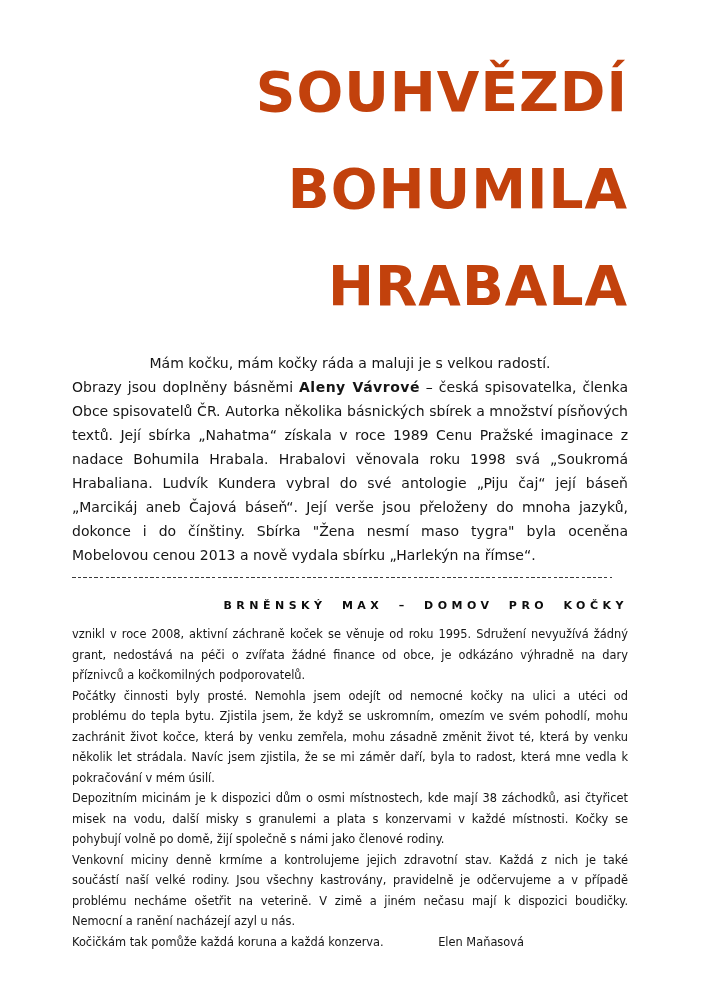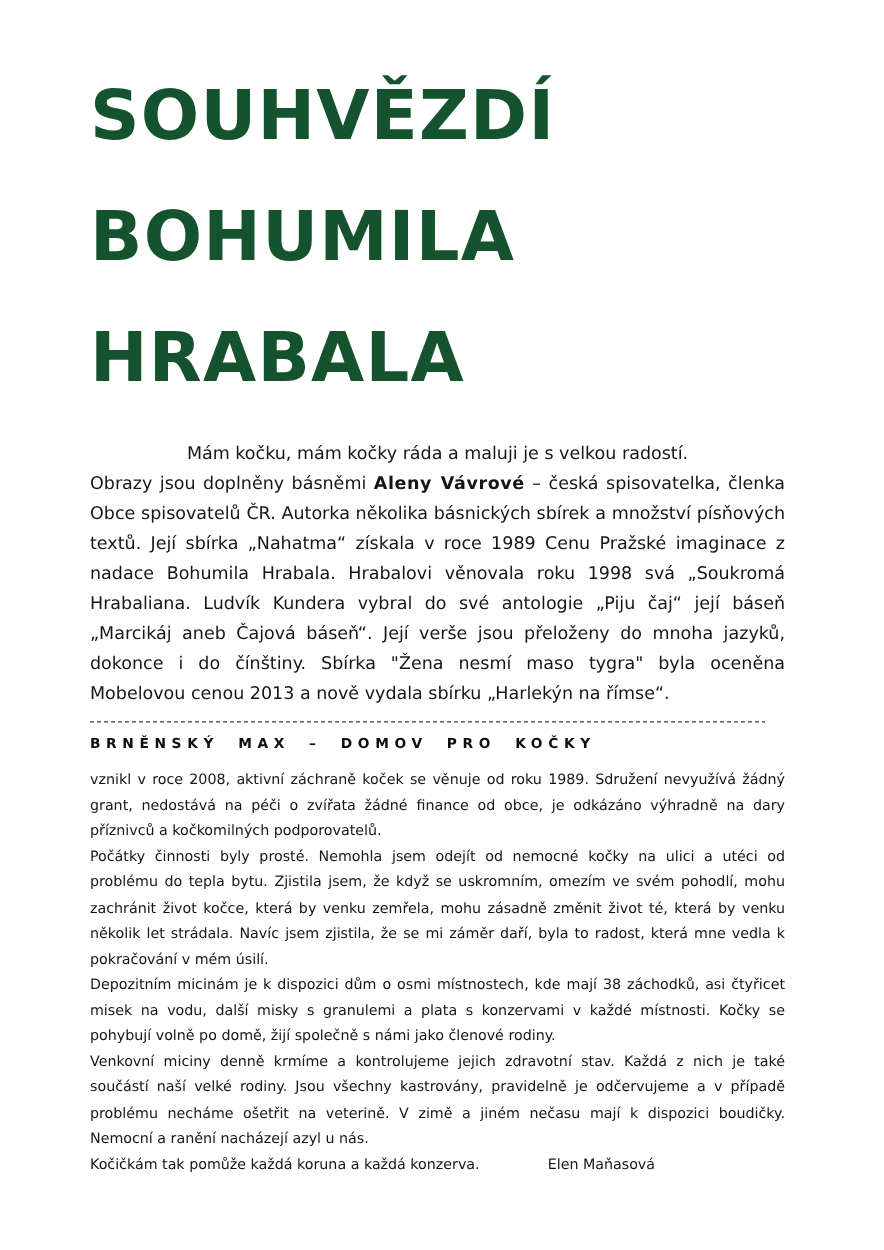"SOUHVĚZDÍ" .doc-title { color: #14532d -> #c2410c; text-align: left -> right }
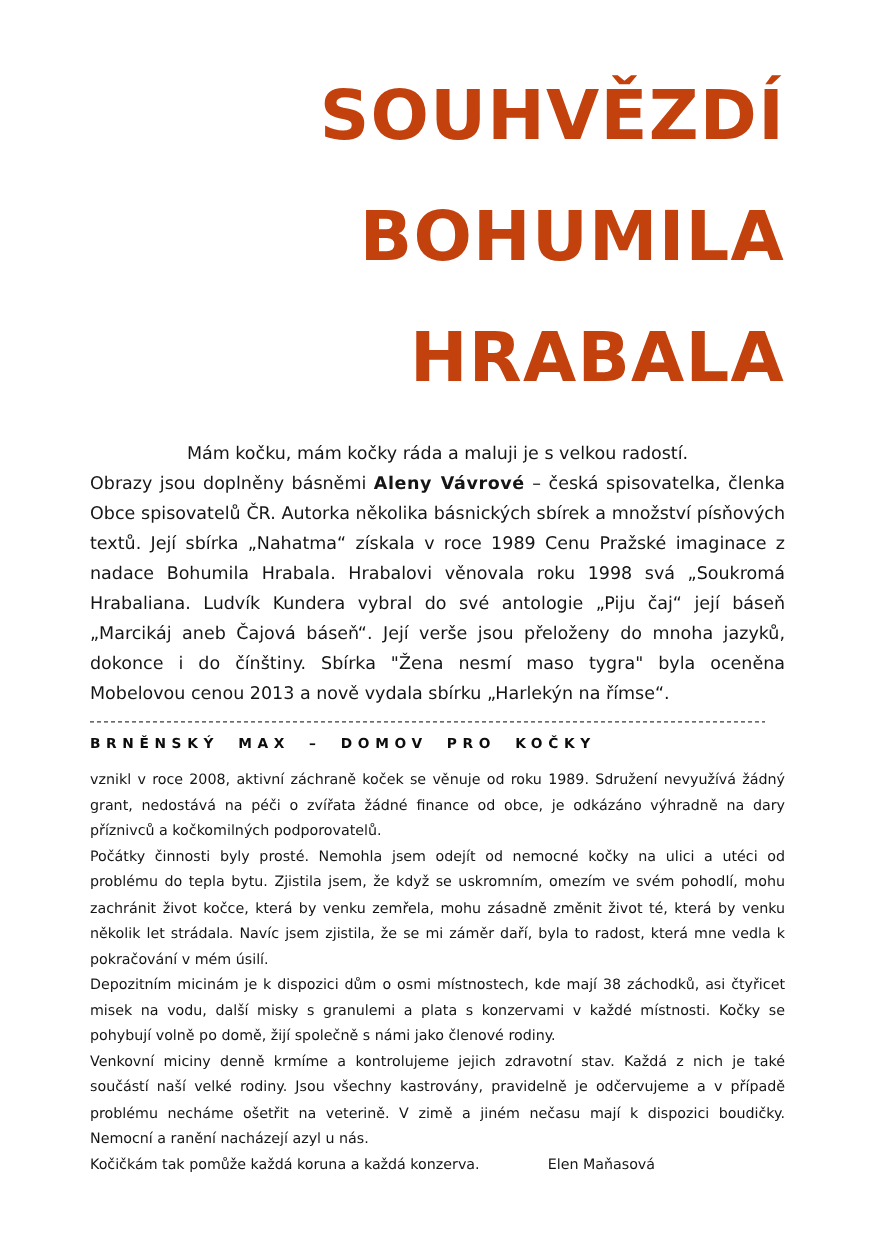"BRNĚNSKÝ MAX – DOMOV PRO" .section-heading { margin-top: 9px -> 20px; text-align: left -> right }
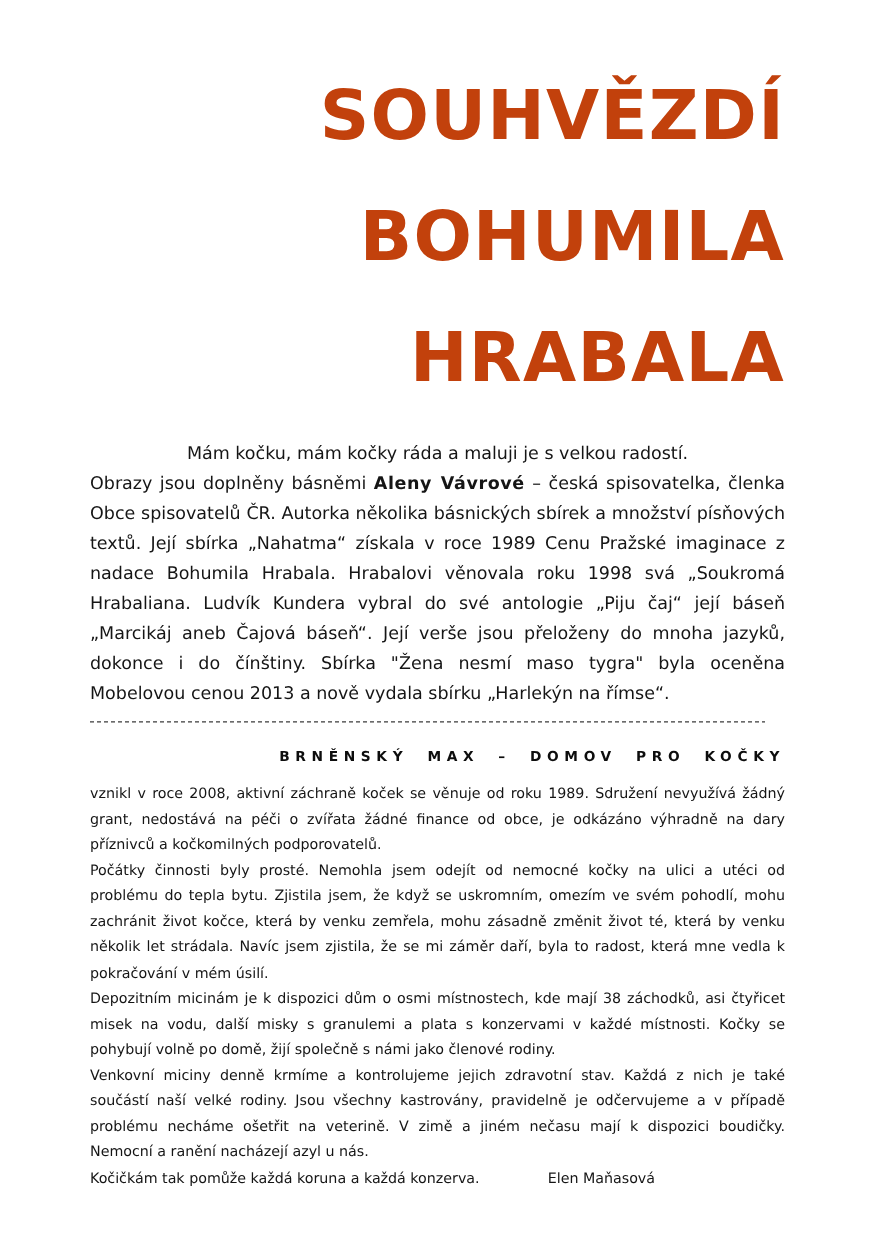"vznikl v roce 2008, aktivní" p { text: 1989 -> 1995 }
